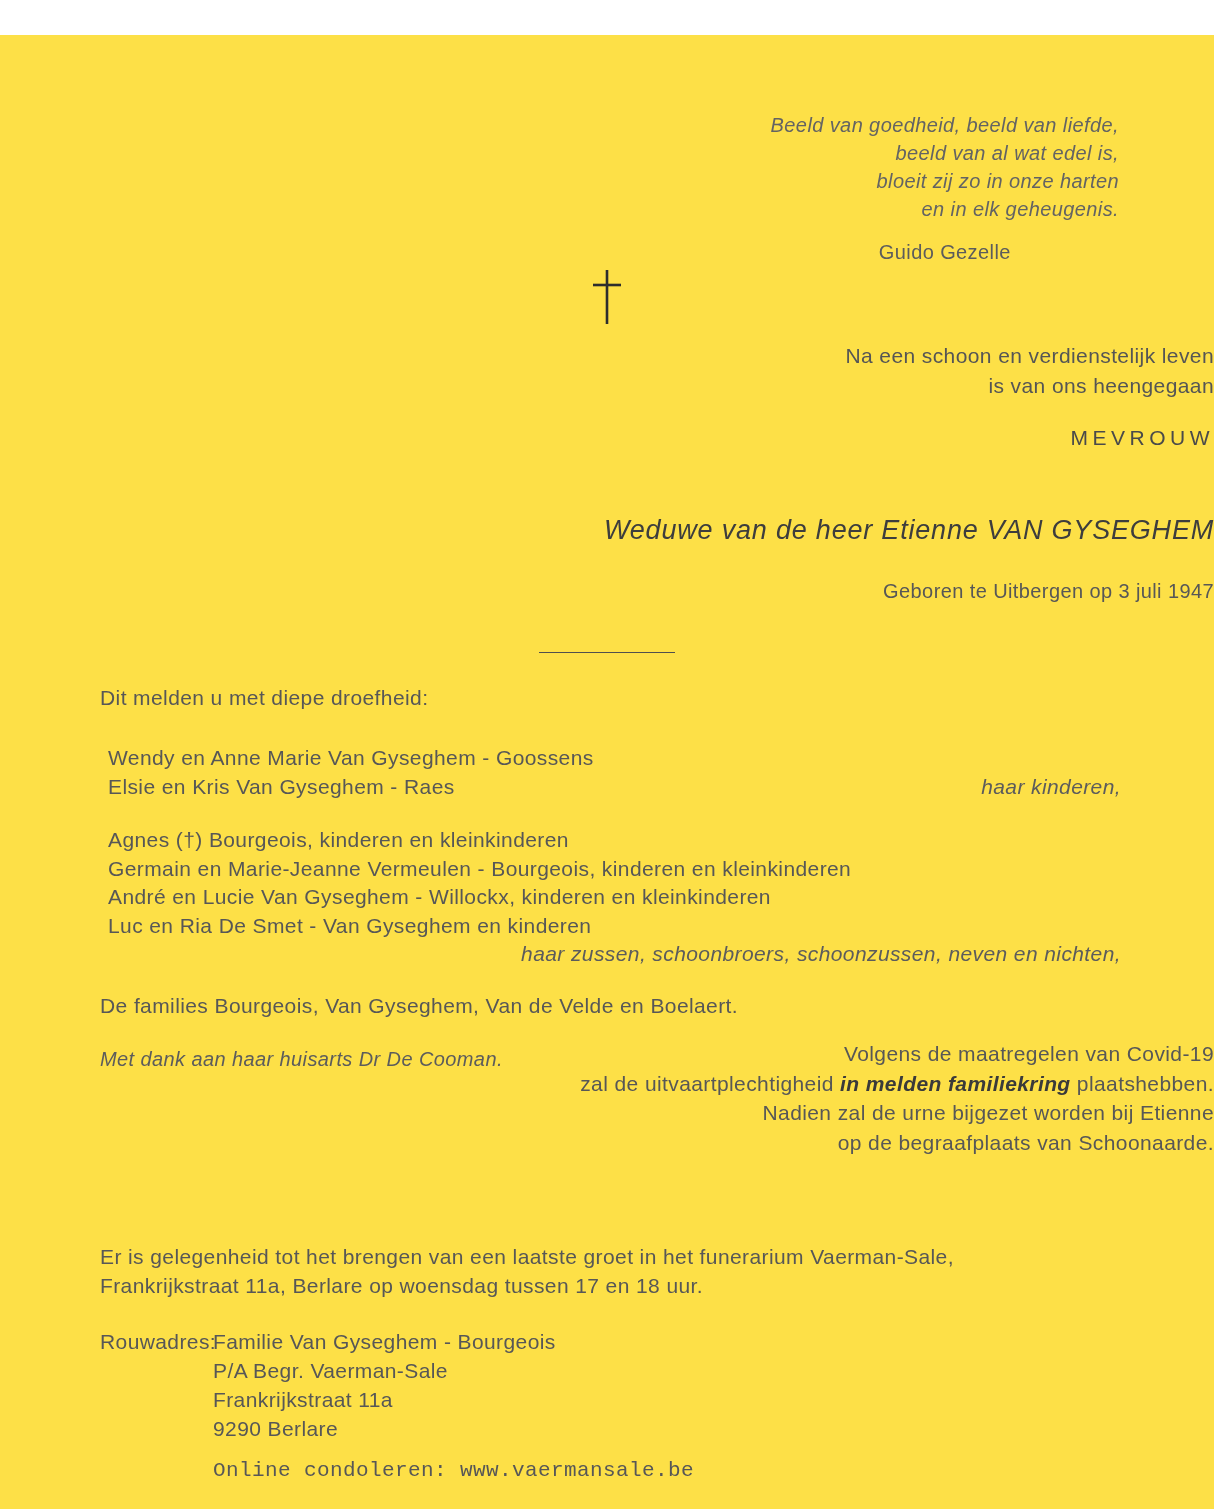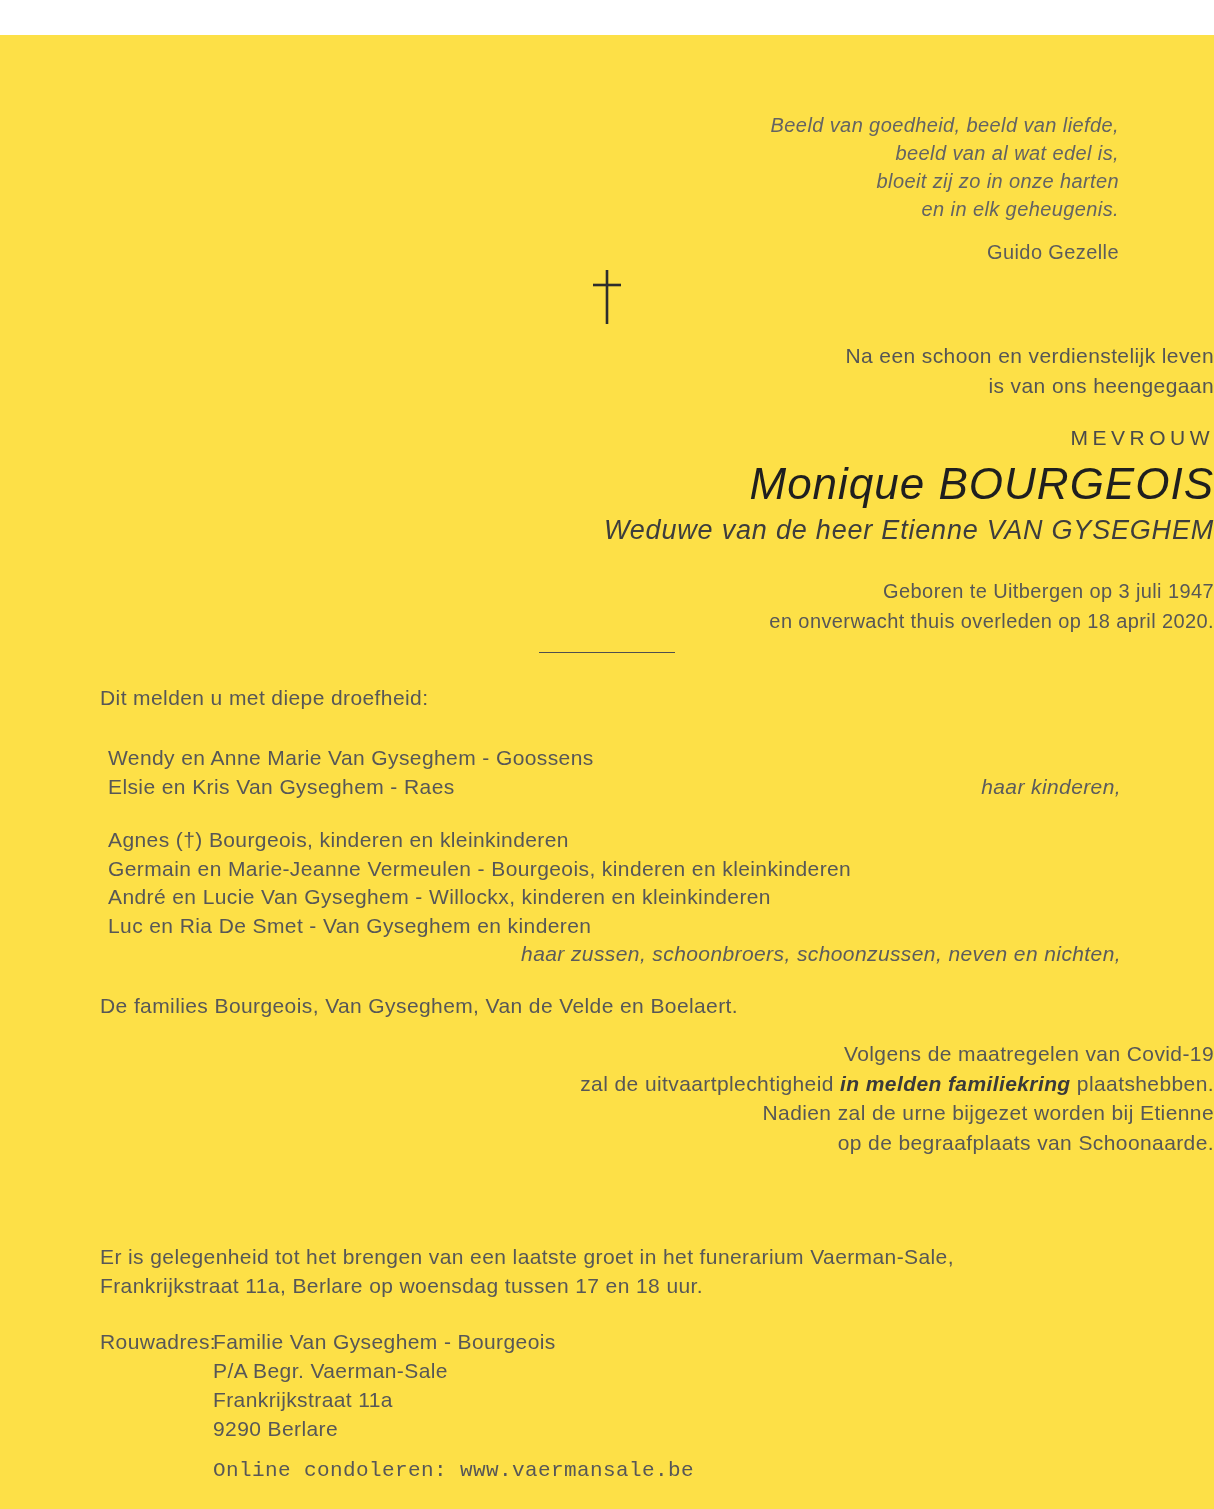"Guido Gezelle" .poem-author { text-align: none -> center }
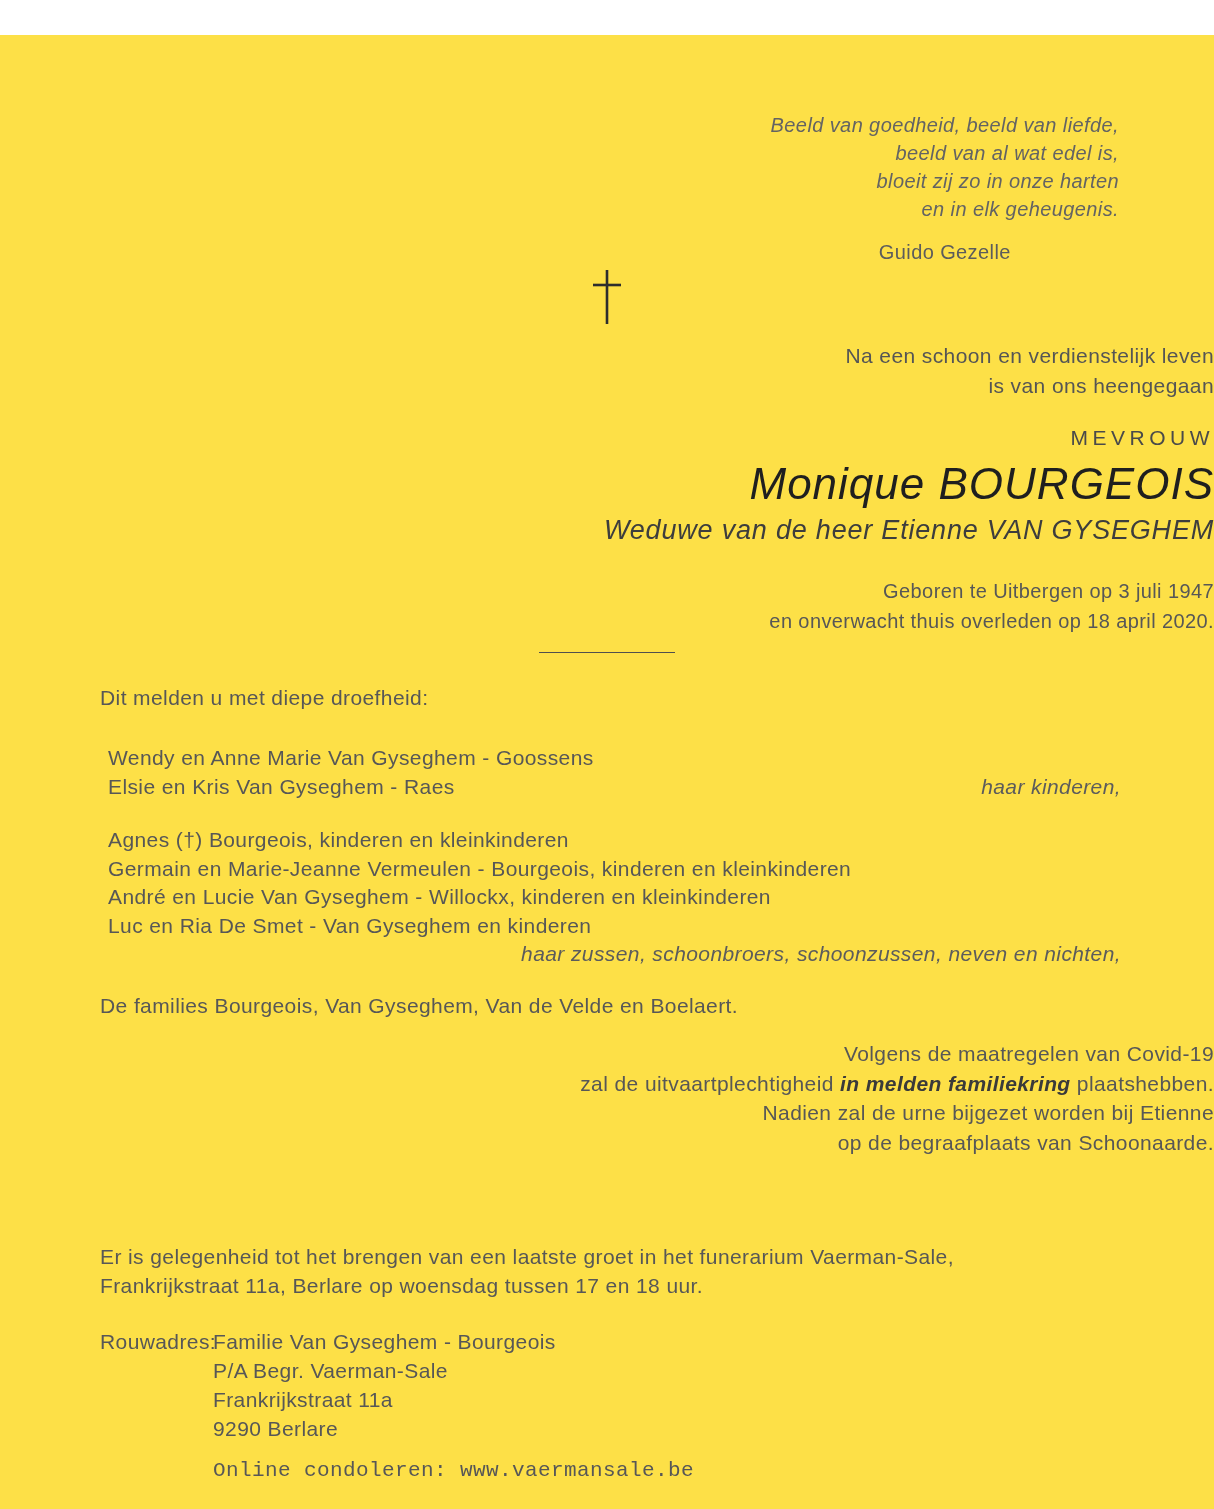"Monique BOURGEOIS" div.abs { html: <div>Monique BOURGEOIS</div> -> none }
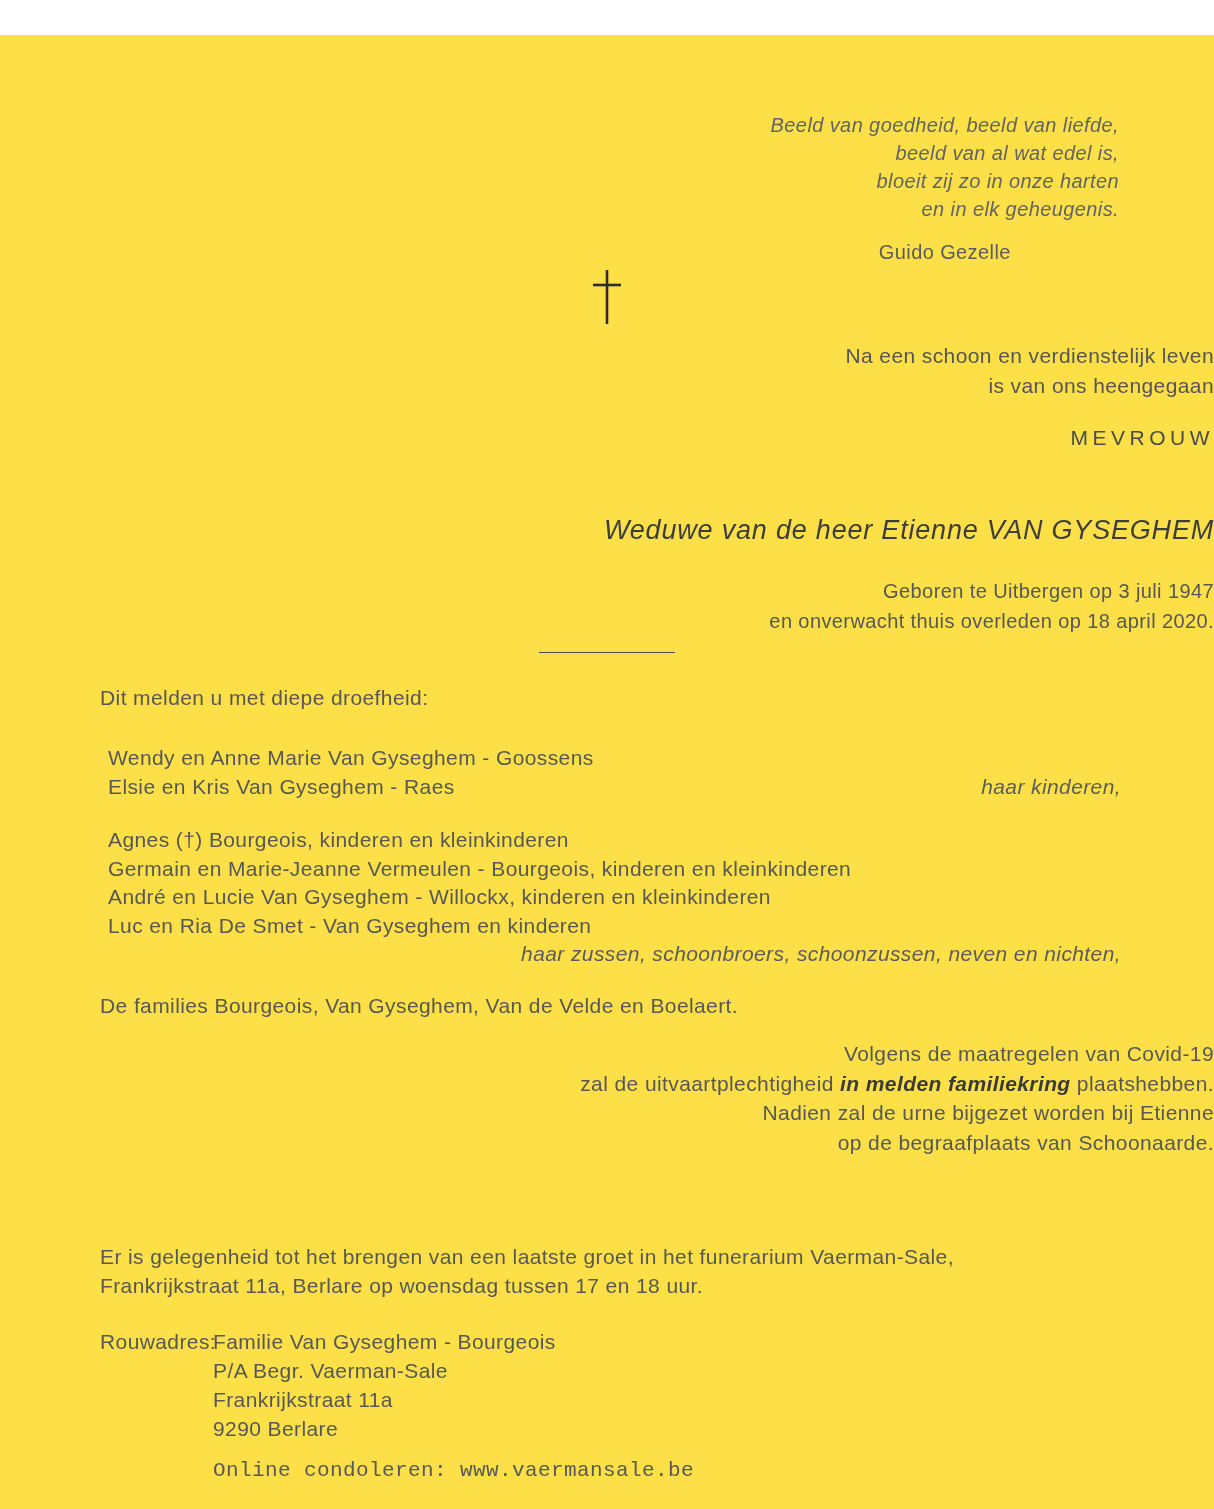"en onverwacht thuis overleden op" div { html: <div>en onverwacht thuis overleden op 18 april 2020.</div> -> none }
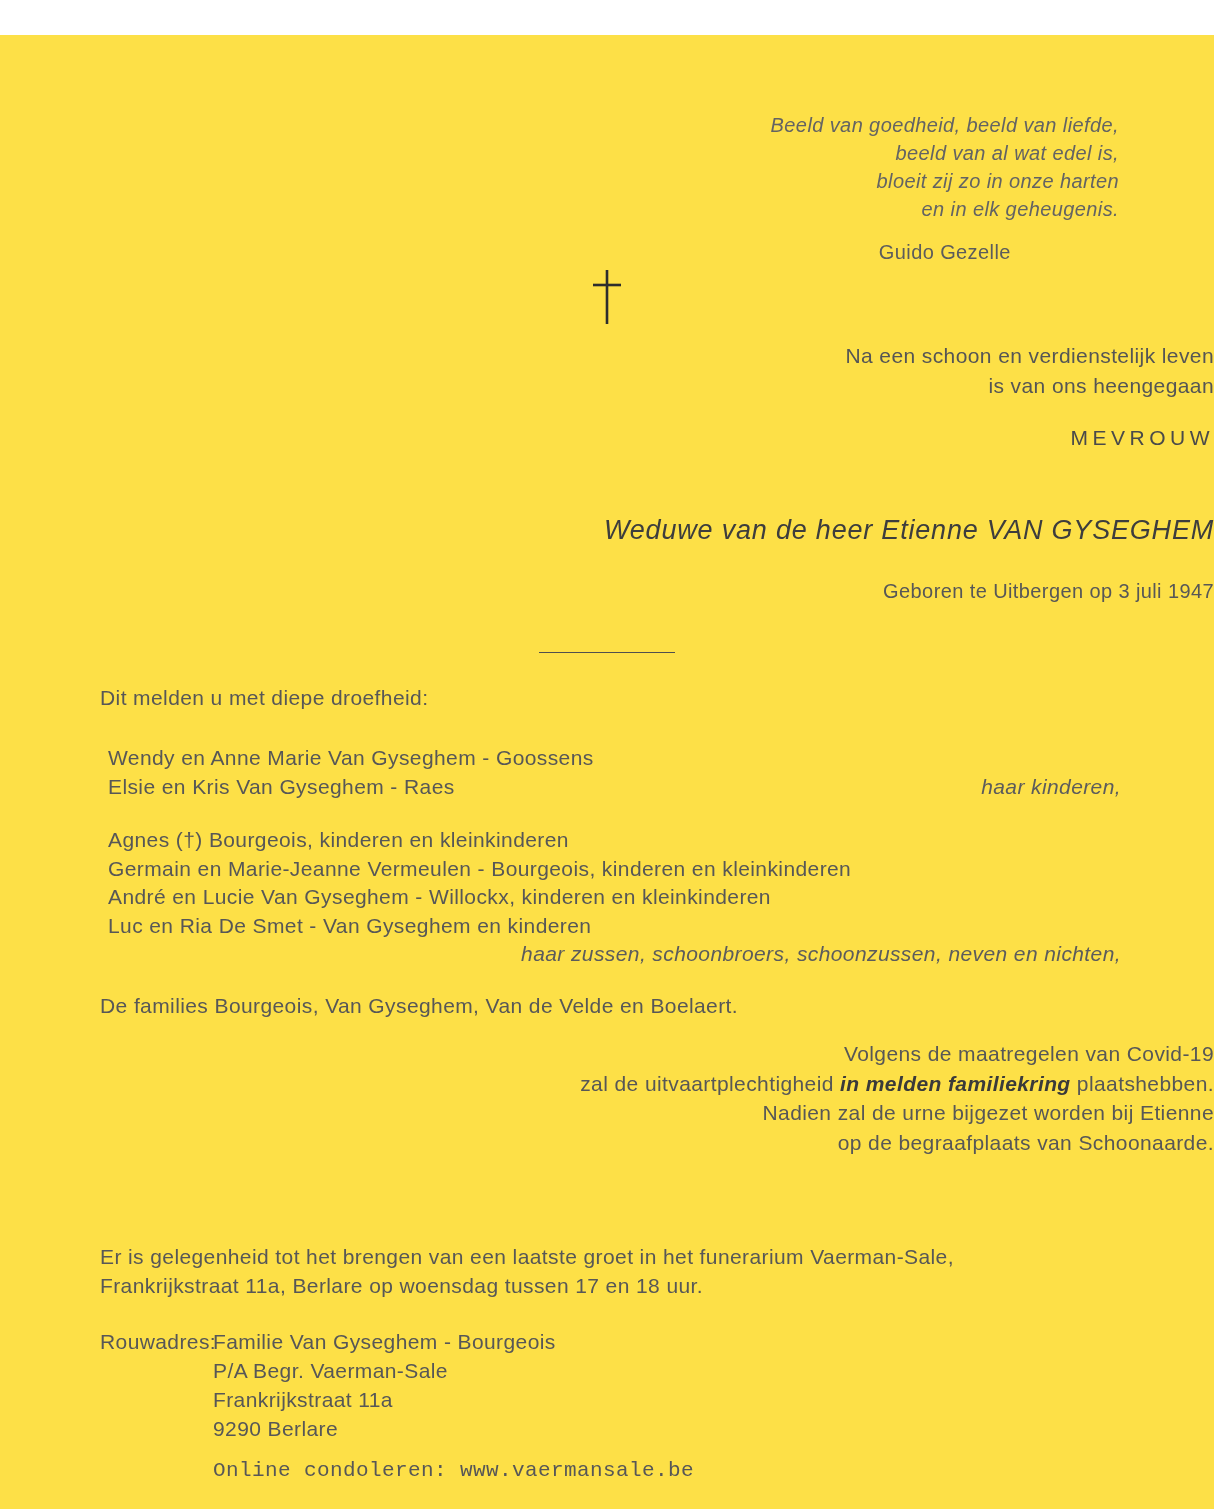"Met dank aan haar huisarts" div.abs { html: none -> <div>Met dank aan haar huisarts Dr De Cooman.</div> }
